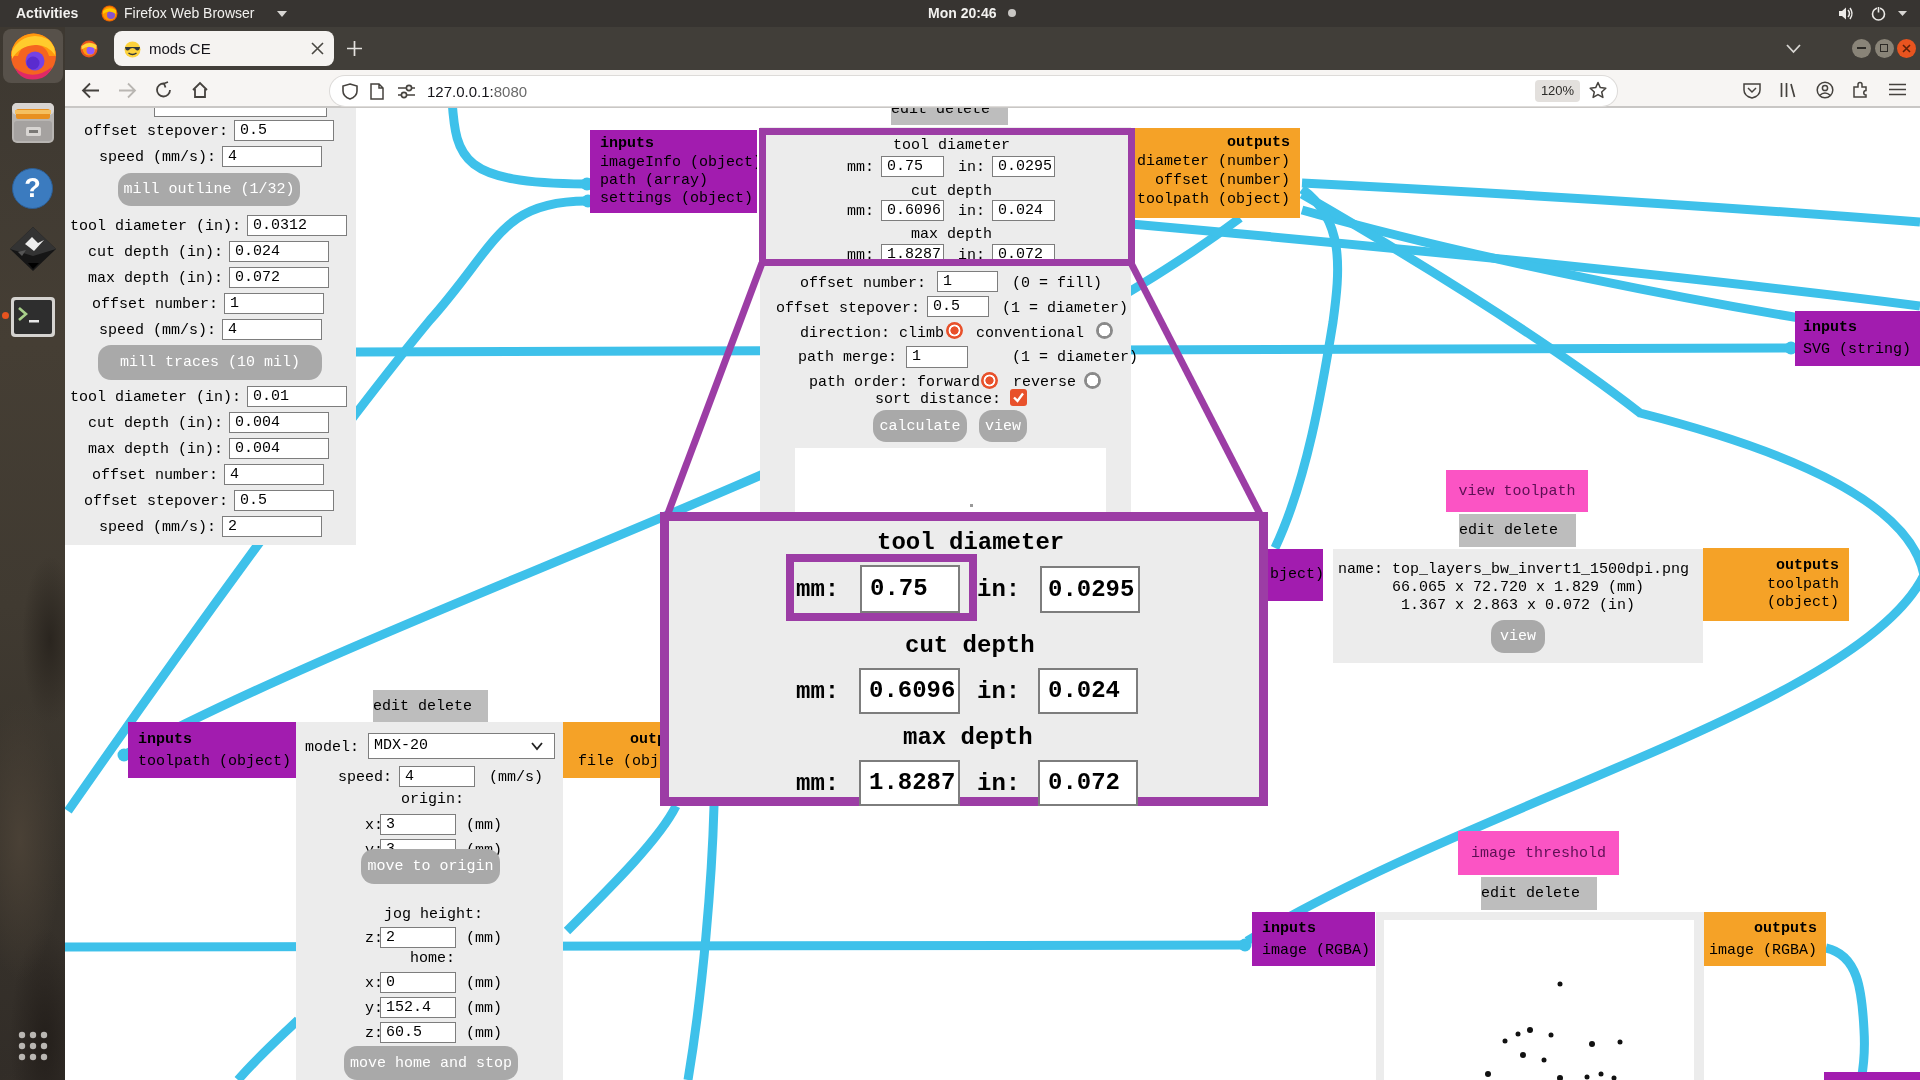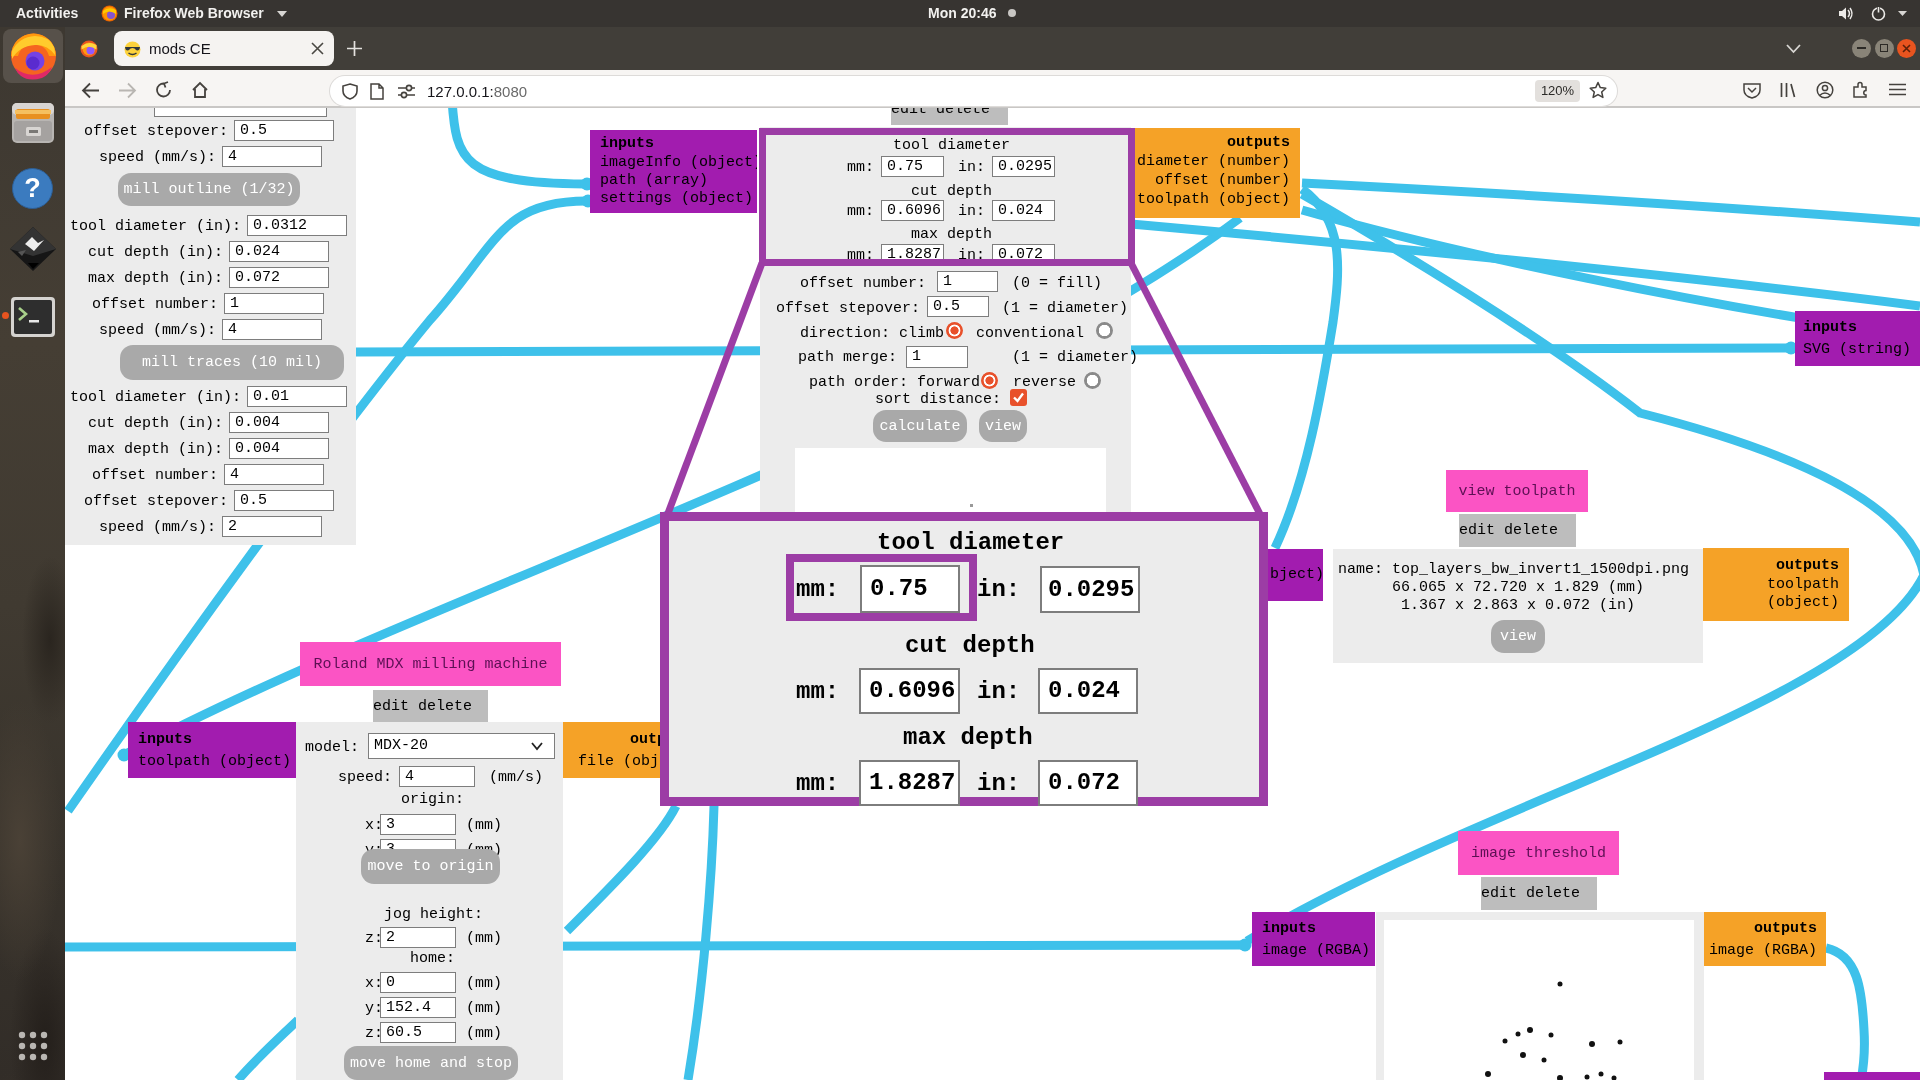"Firefox Web Browser" span.a { font-weight: 700 -> 400 }
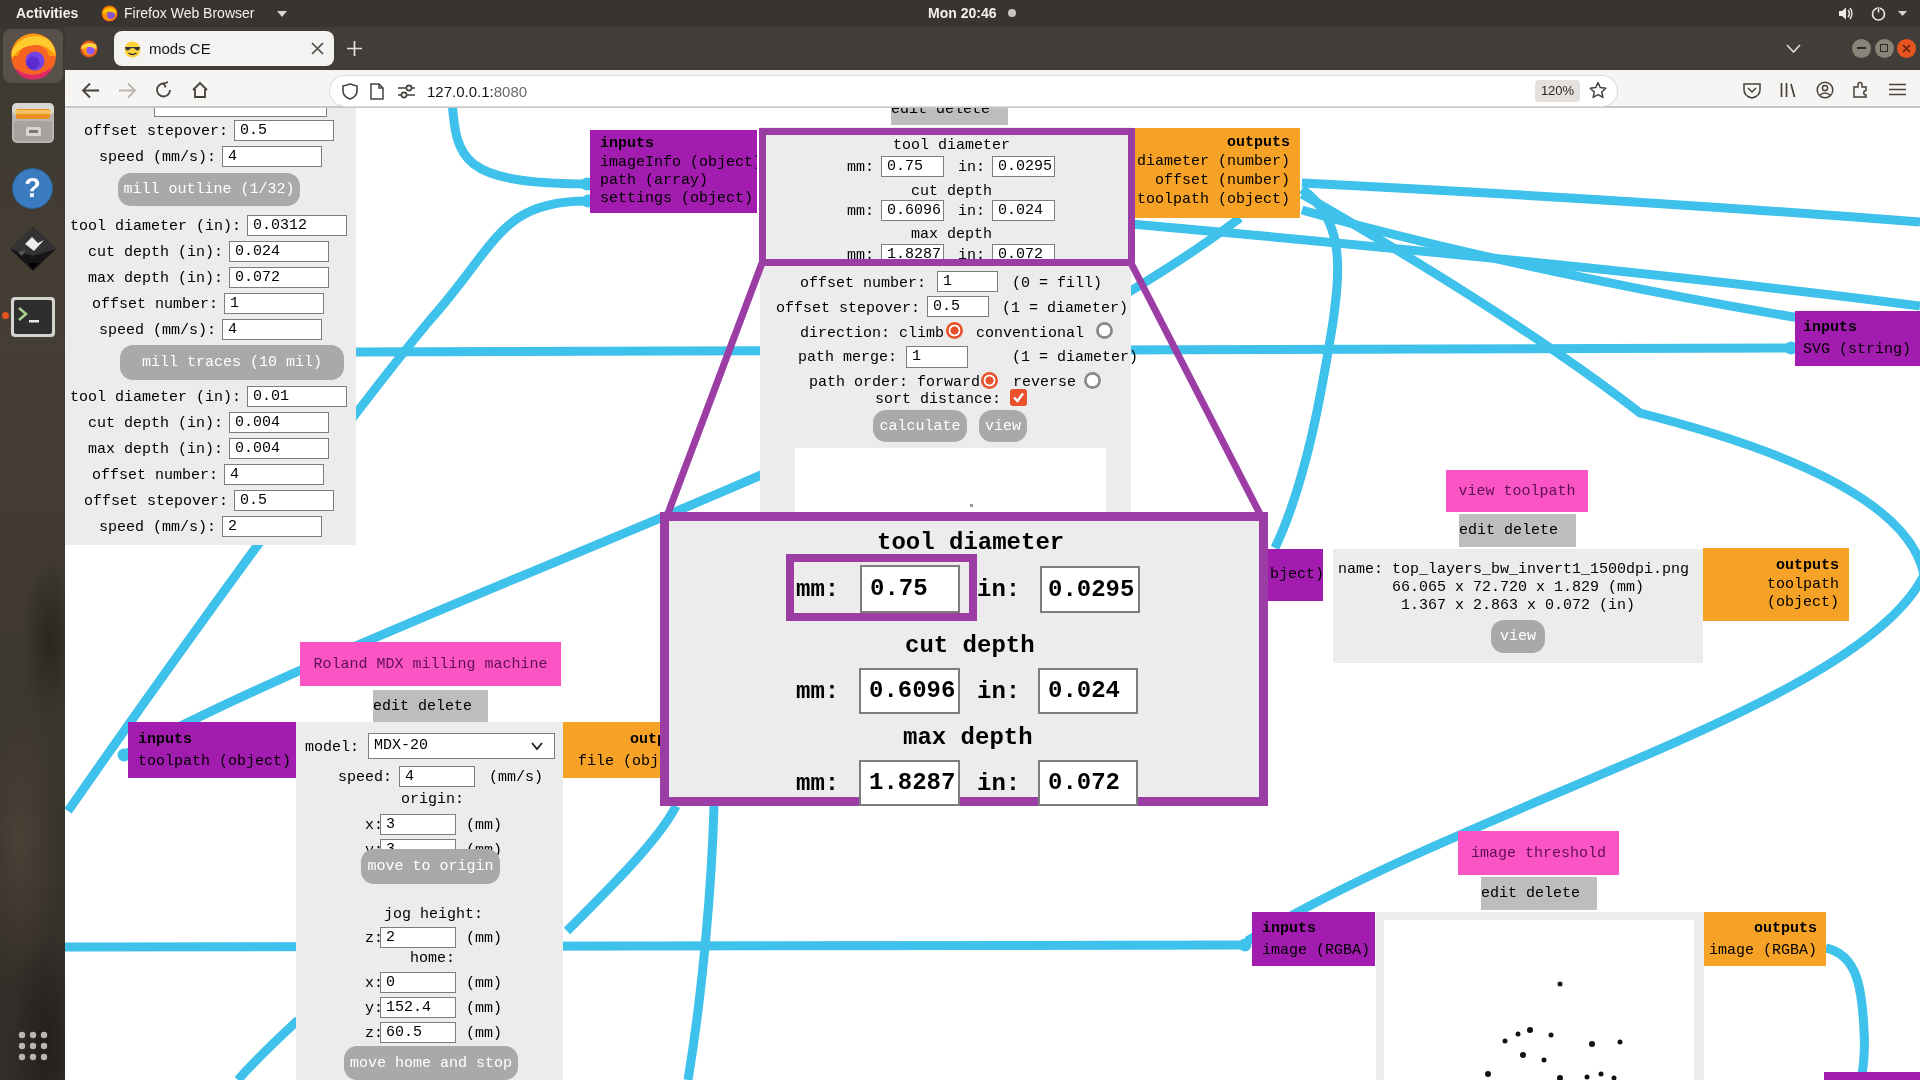"mill traces (10 mil)" div.bt { left: 120px -> 98px }
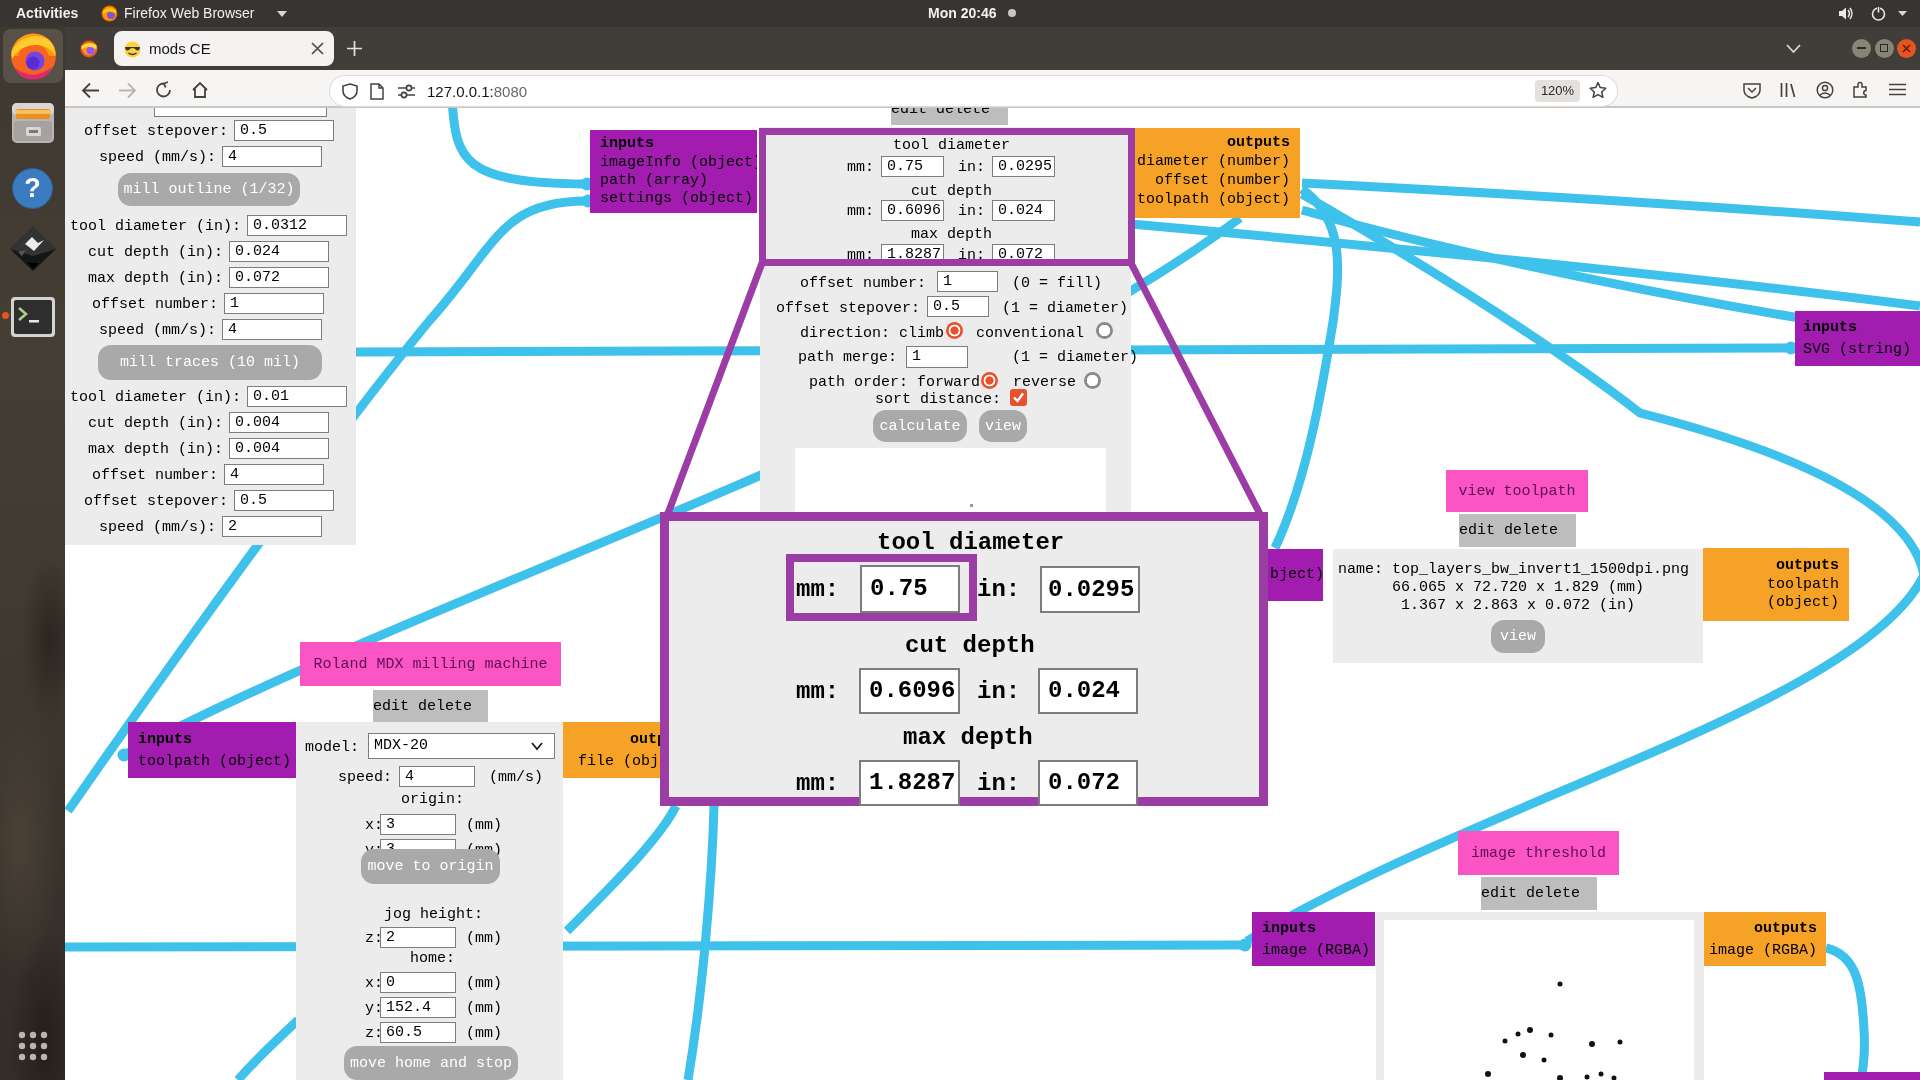"Roland MDX milling machine" div.pk { html: <div>Roland MDX milling machine</div> -> none }
